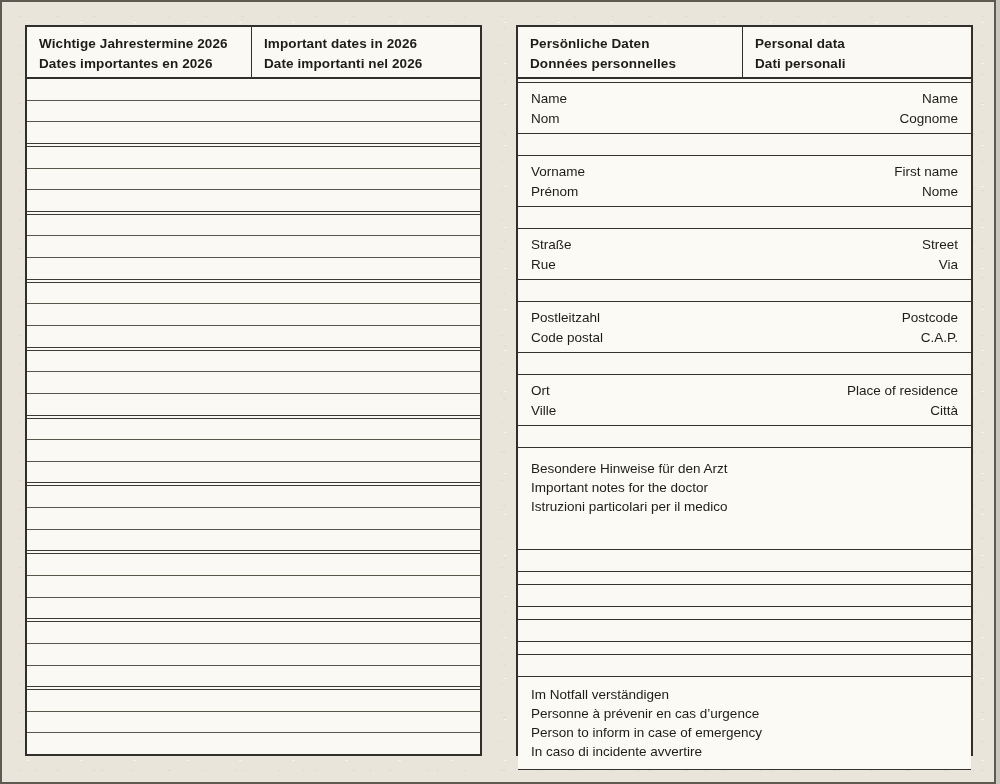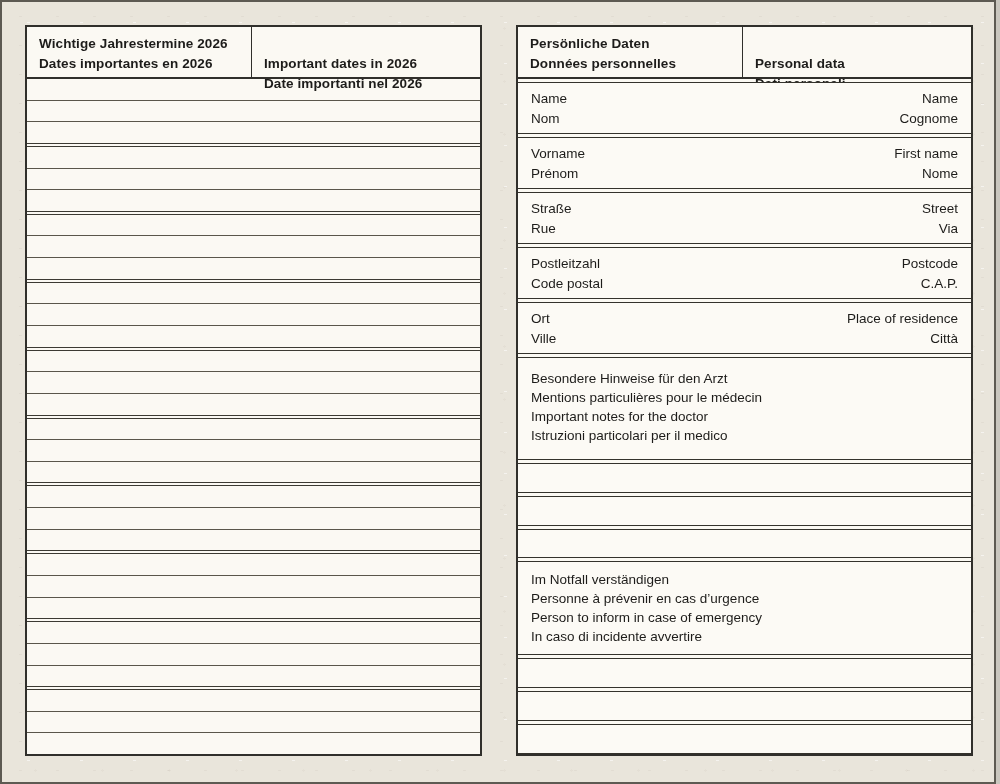"Important dates in 2026" .phcol.c2 { margin-top: 20px -> none }
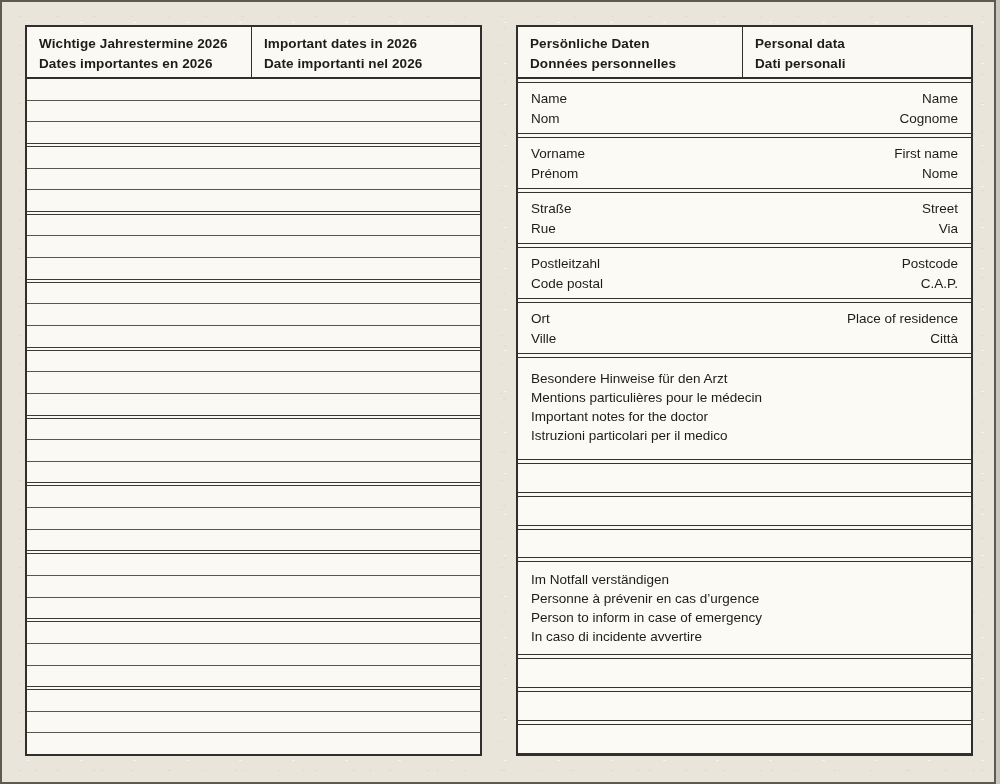"Name" .rp-stack { gap: 3px -> 21px }
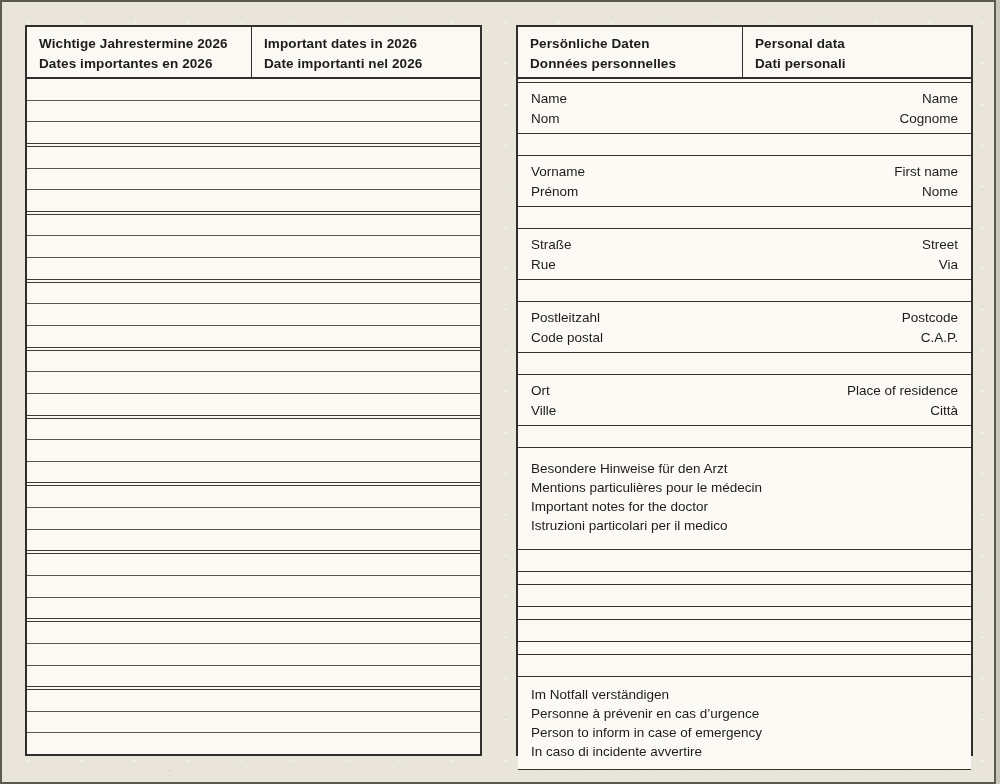"Mentions particulières pour le médecin" div { html: <div>Mentions particulières pour le médecin</div> -> none }
